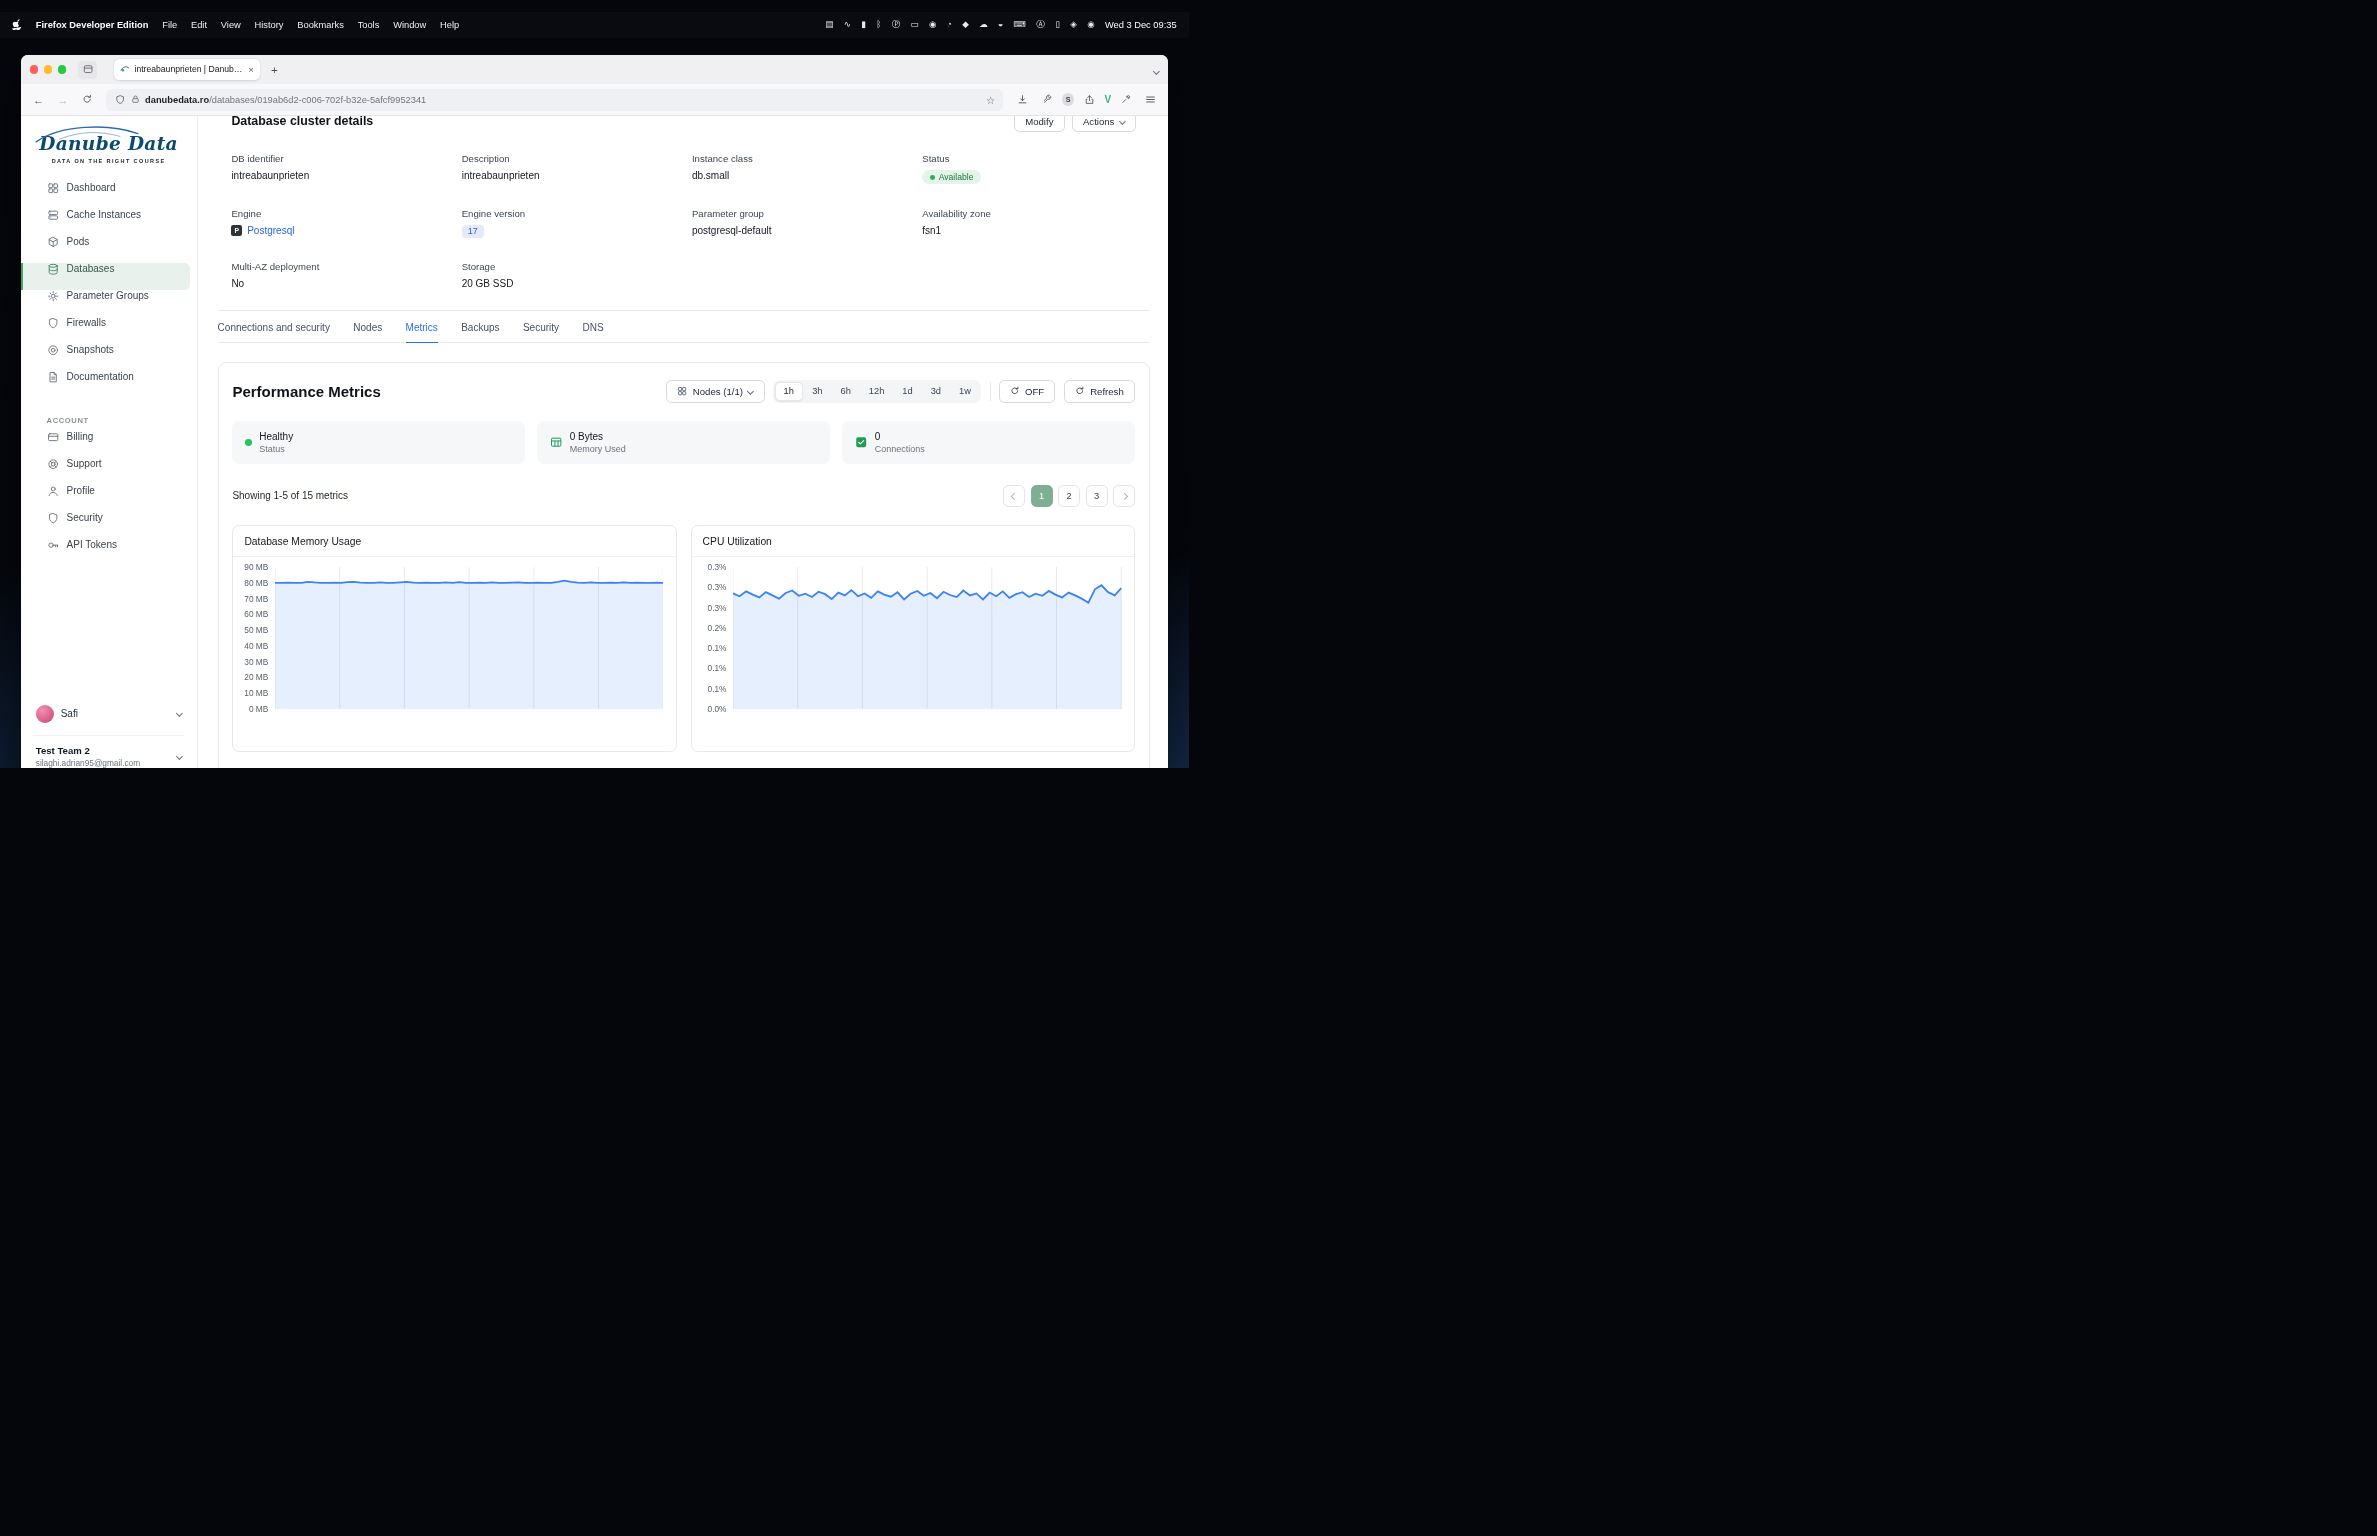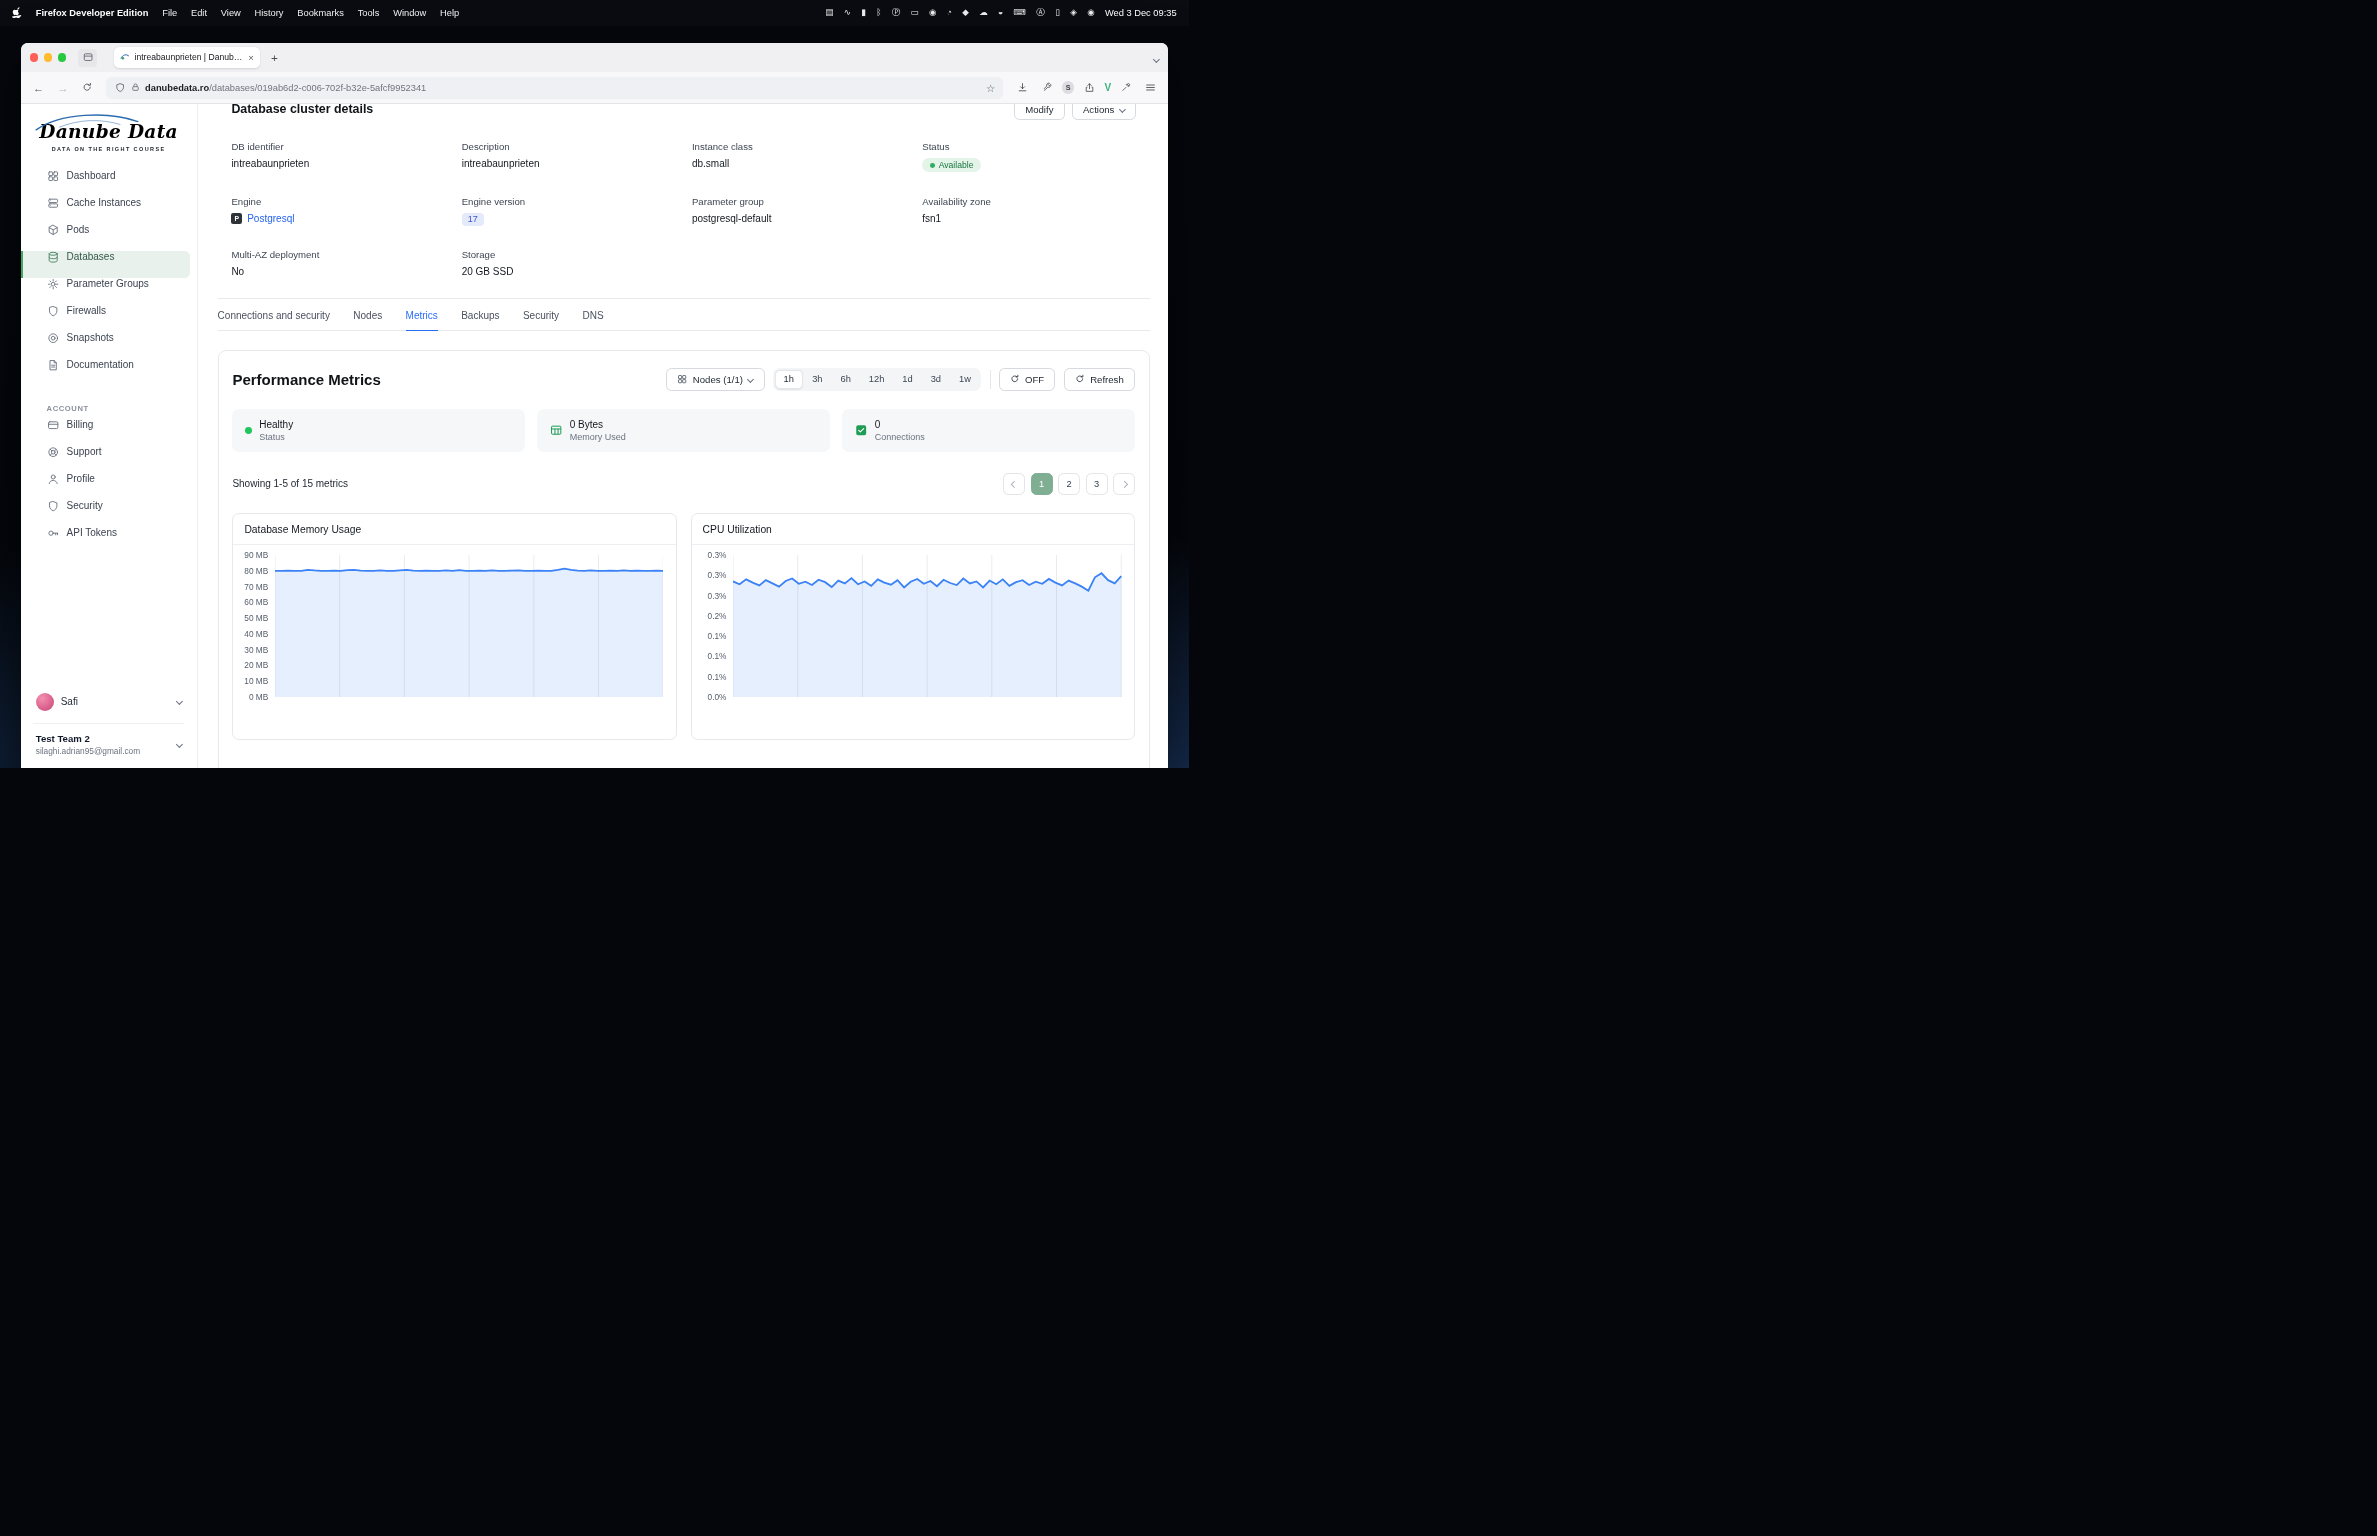"Firefox Developer Edition" .screen { margin-top: none -> 12px }
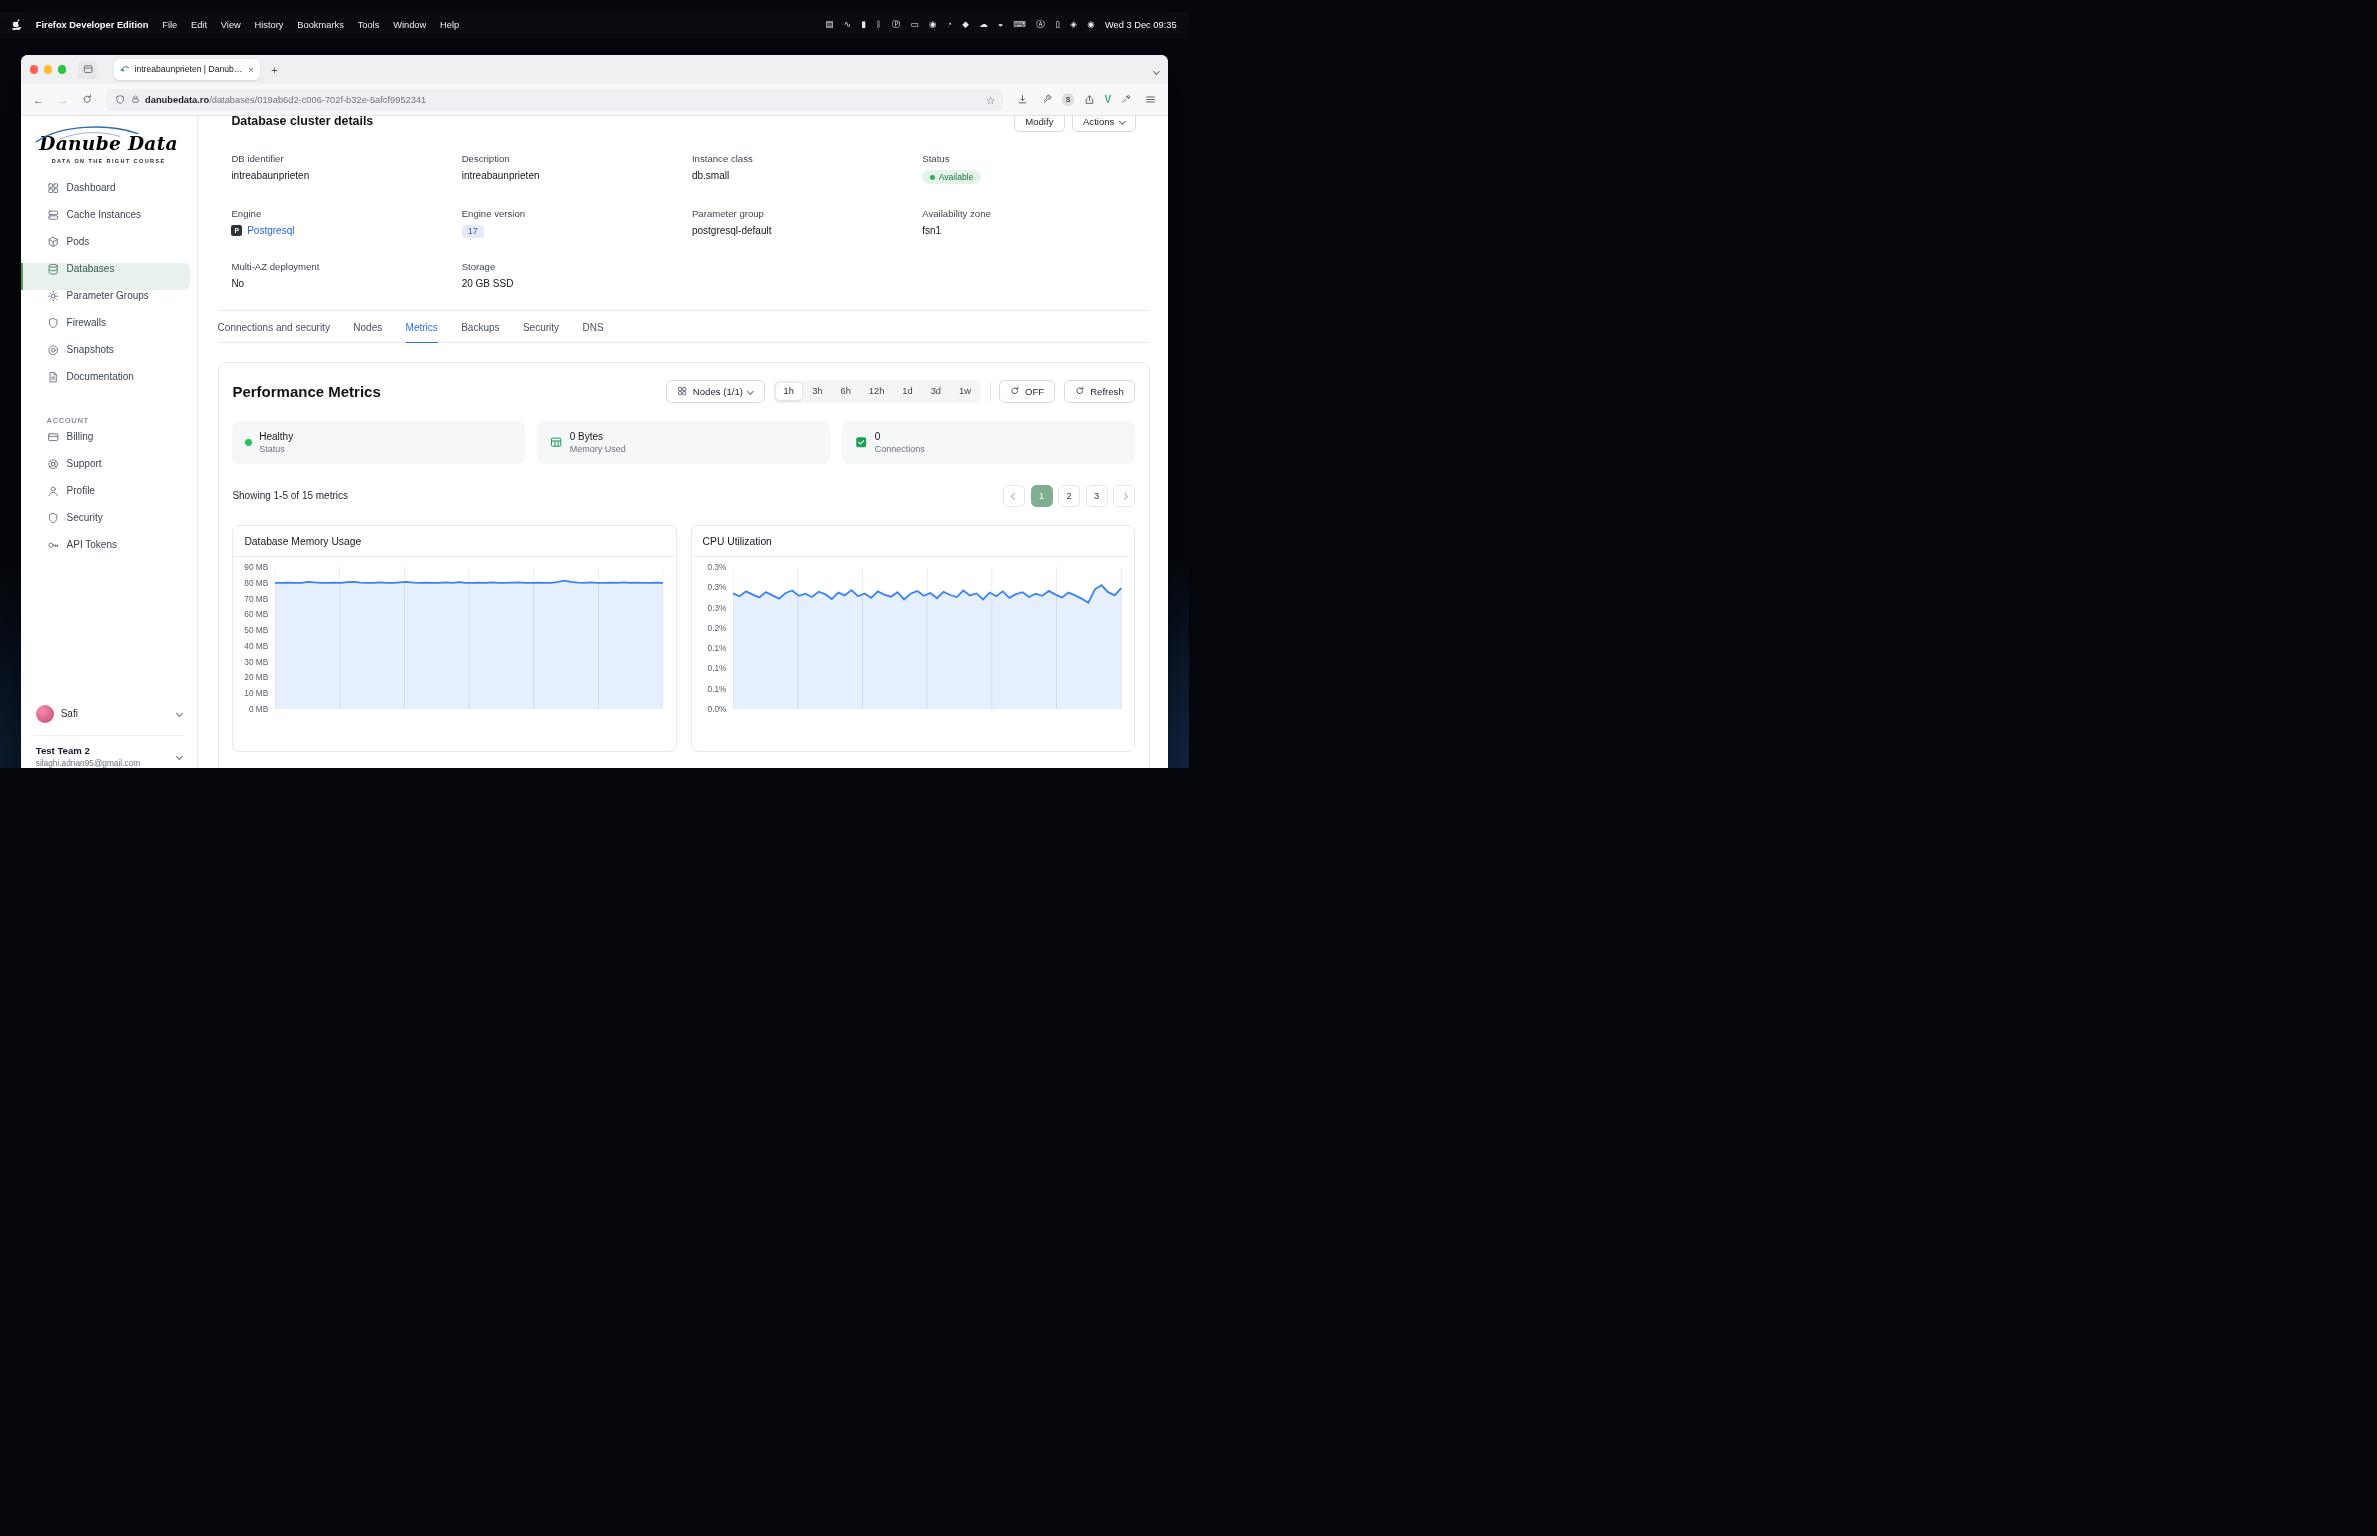"Danube Data" .logo-title { color: #000000 -> #0c4a6e }
